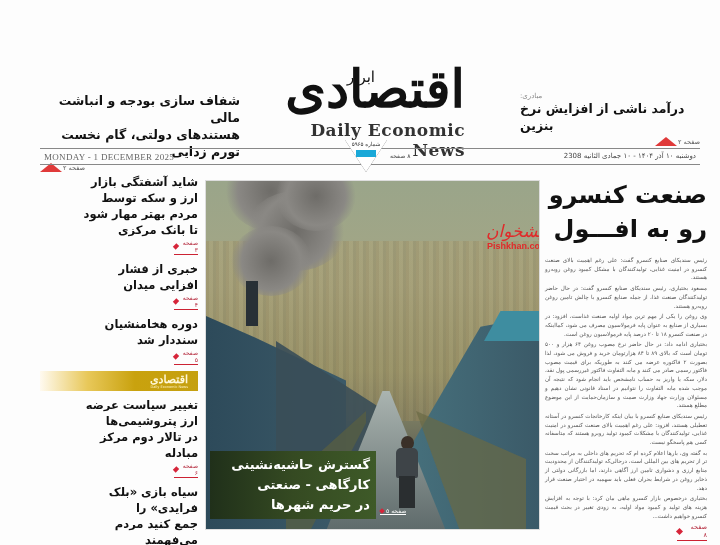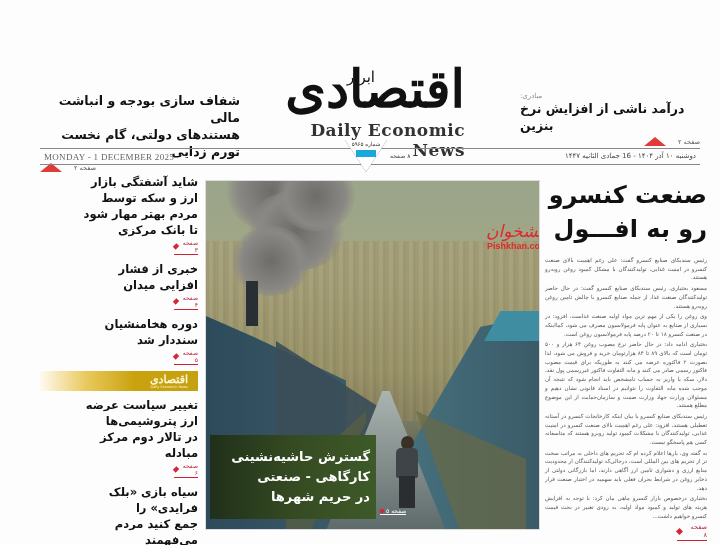"صفحه ۲" .page-ref { gap: 12px -> 1px }
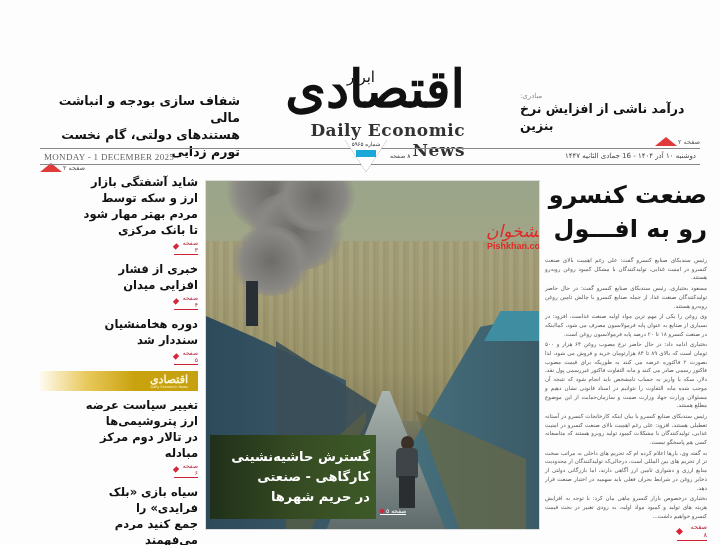"دوشنبه ۱۰ آذر ۱۴۰۴ -" div.date-fa { text: 16 جمادی الثانیه ۱۴۴۷ -> ۱۰ جمادی الثانیه 2308 }
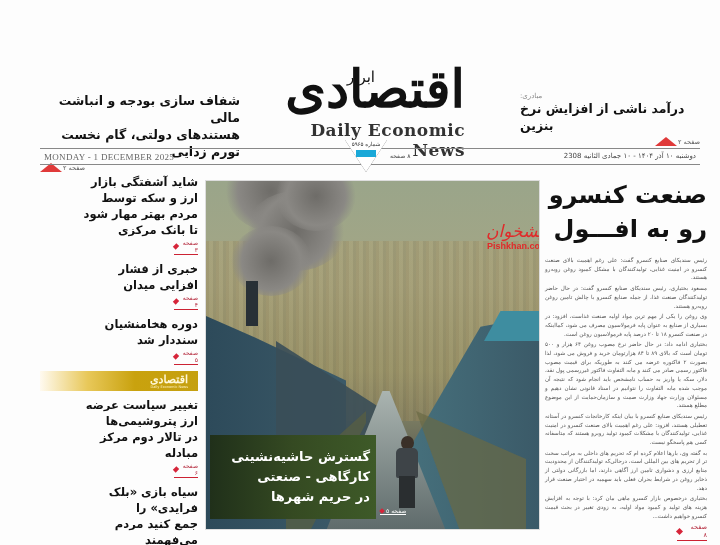"گسترش حاشیه‌نشینی" .photo-caption { padding: 12px 6px -> 4px 6px }
